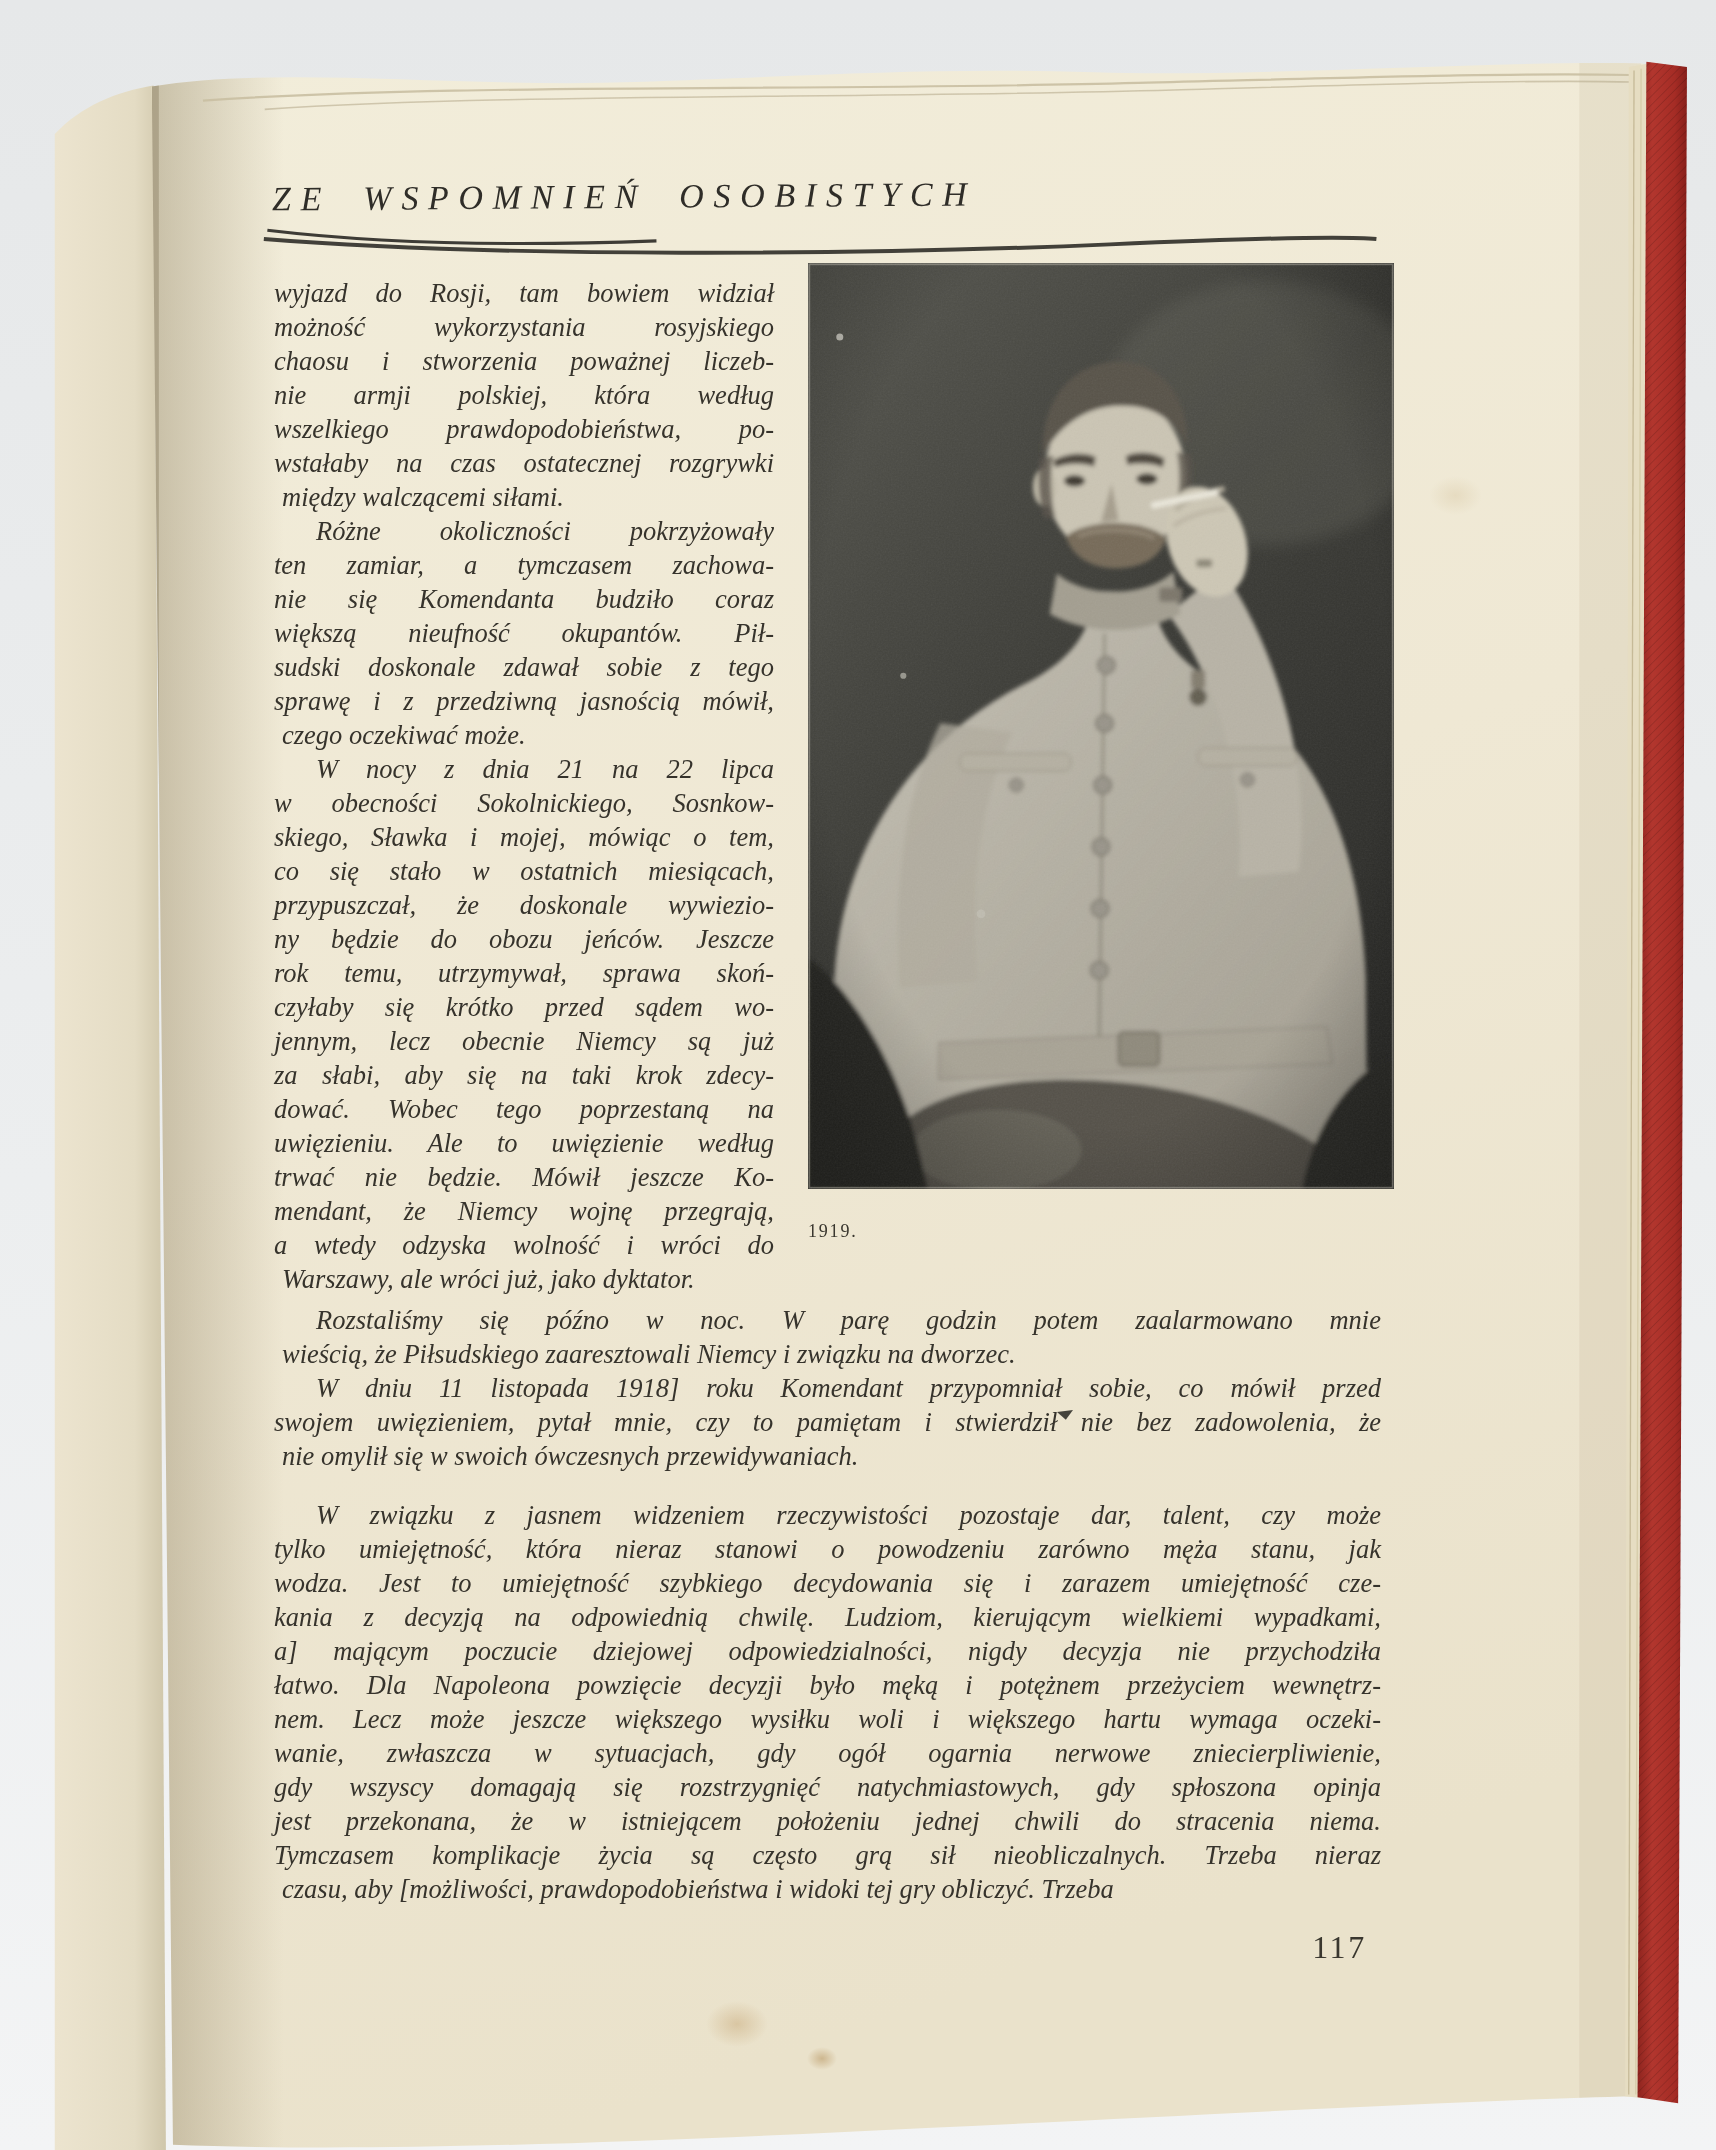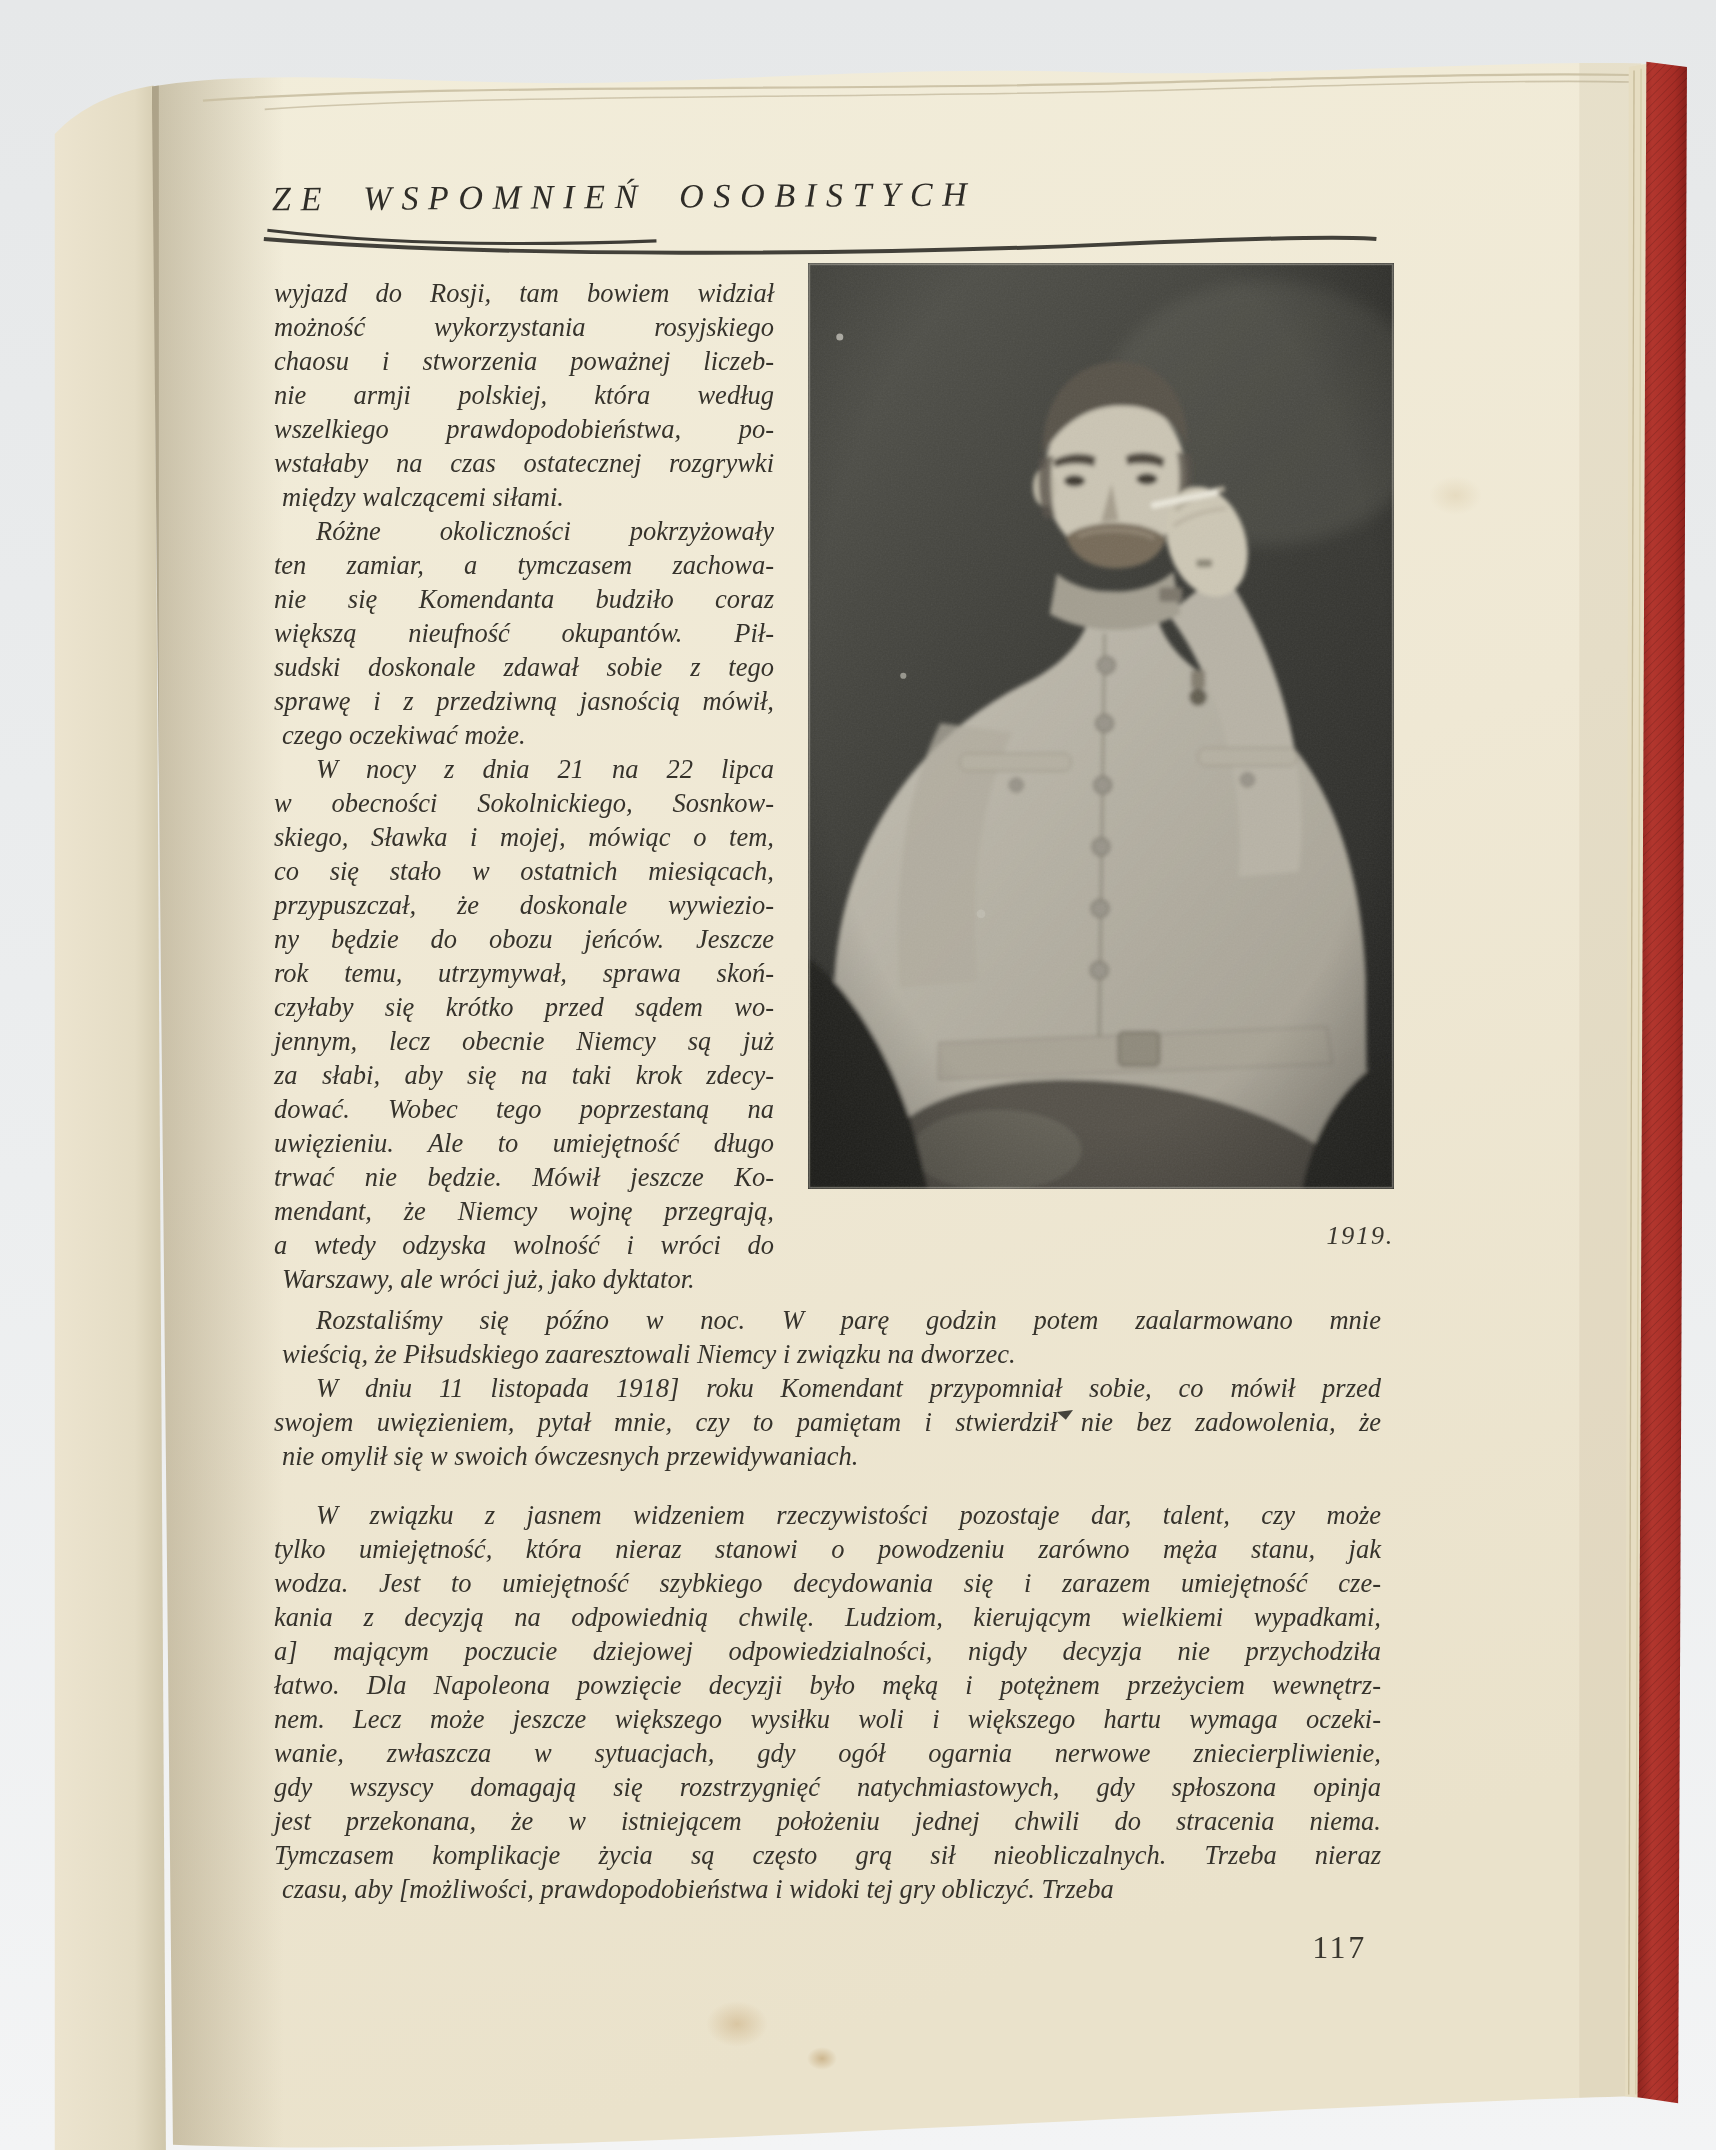"uwięzieniu. Ale to umiejętność długo" div.line { text: umiejętność długo -> uwięzienie według }
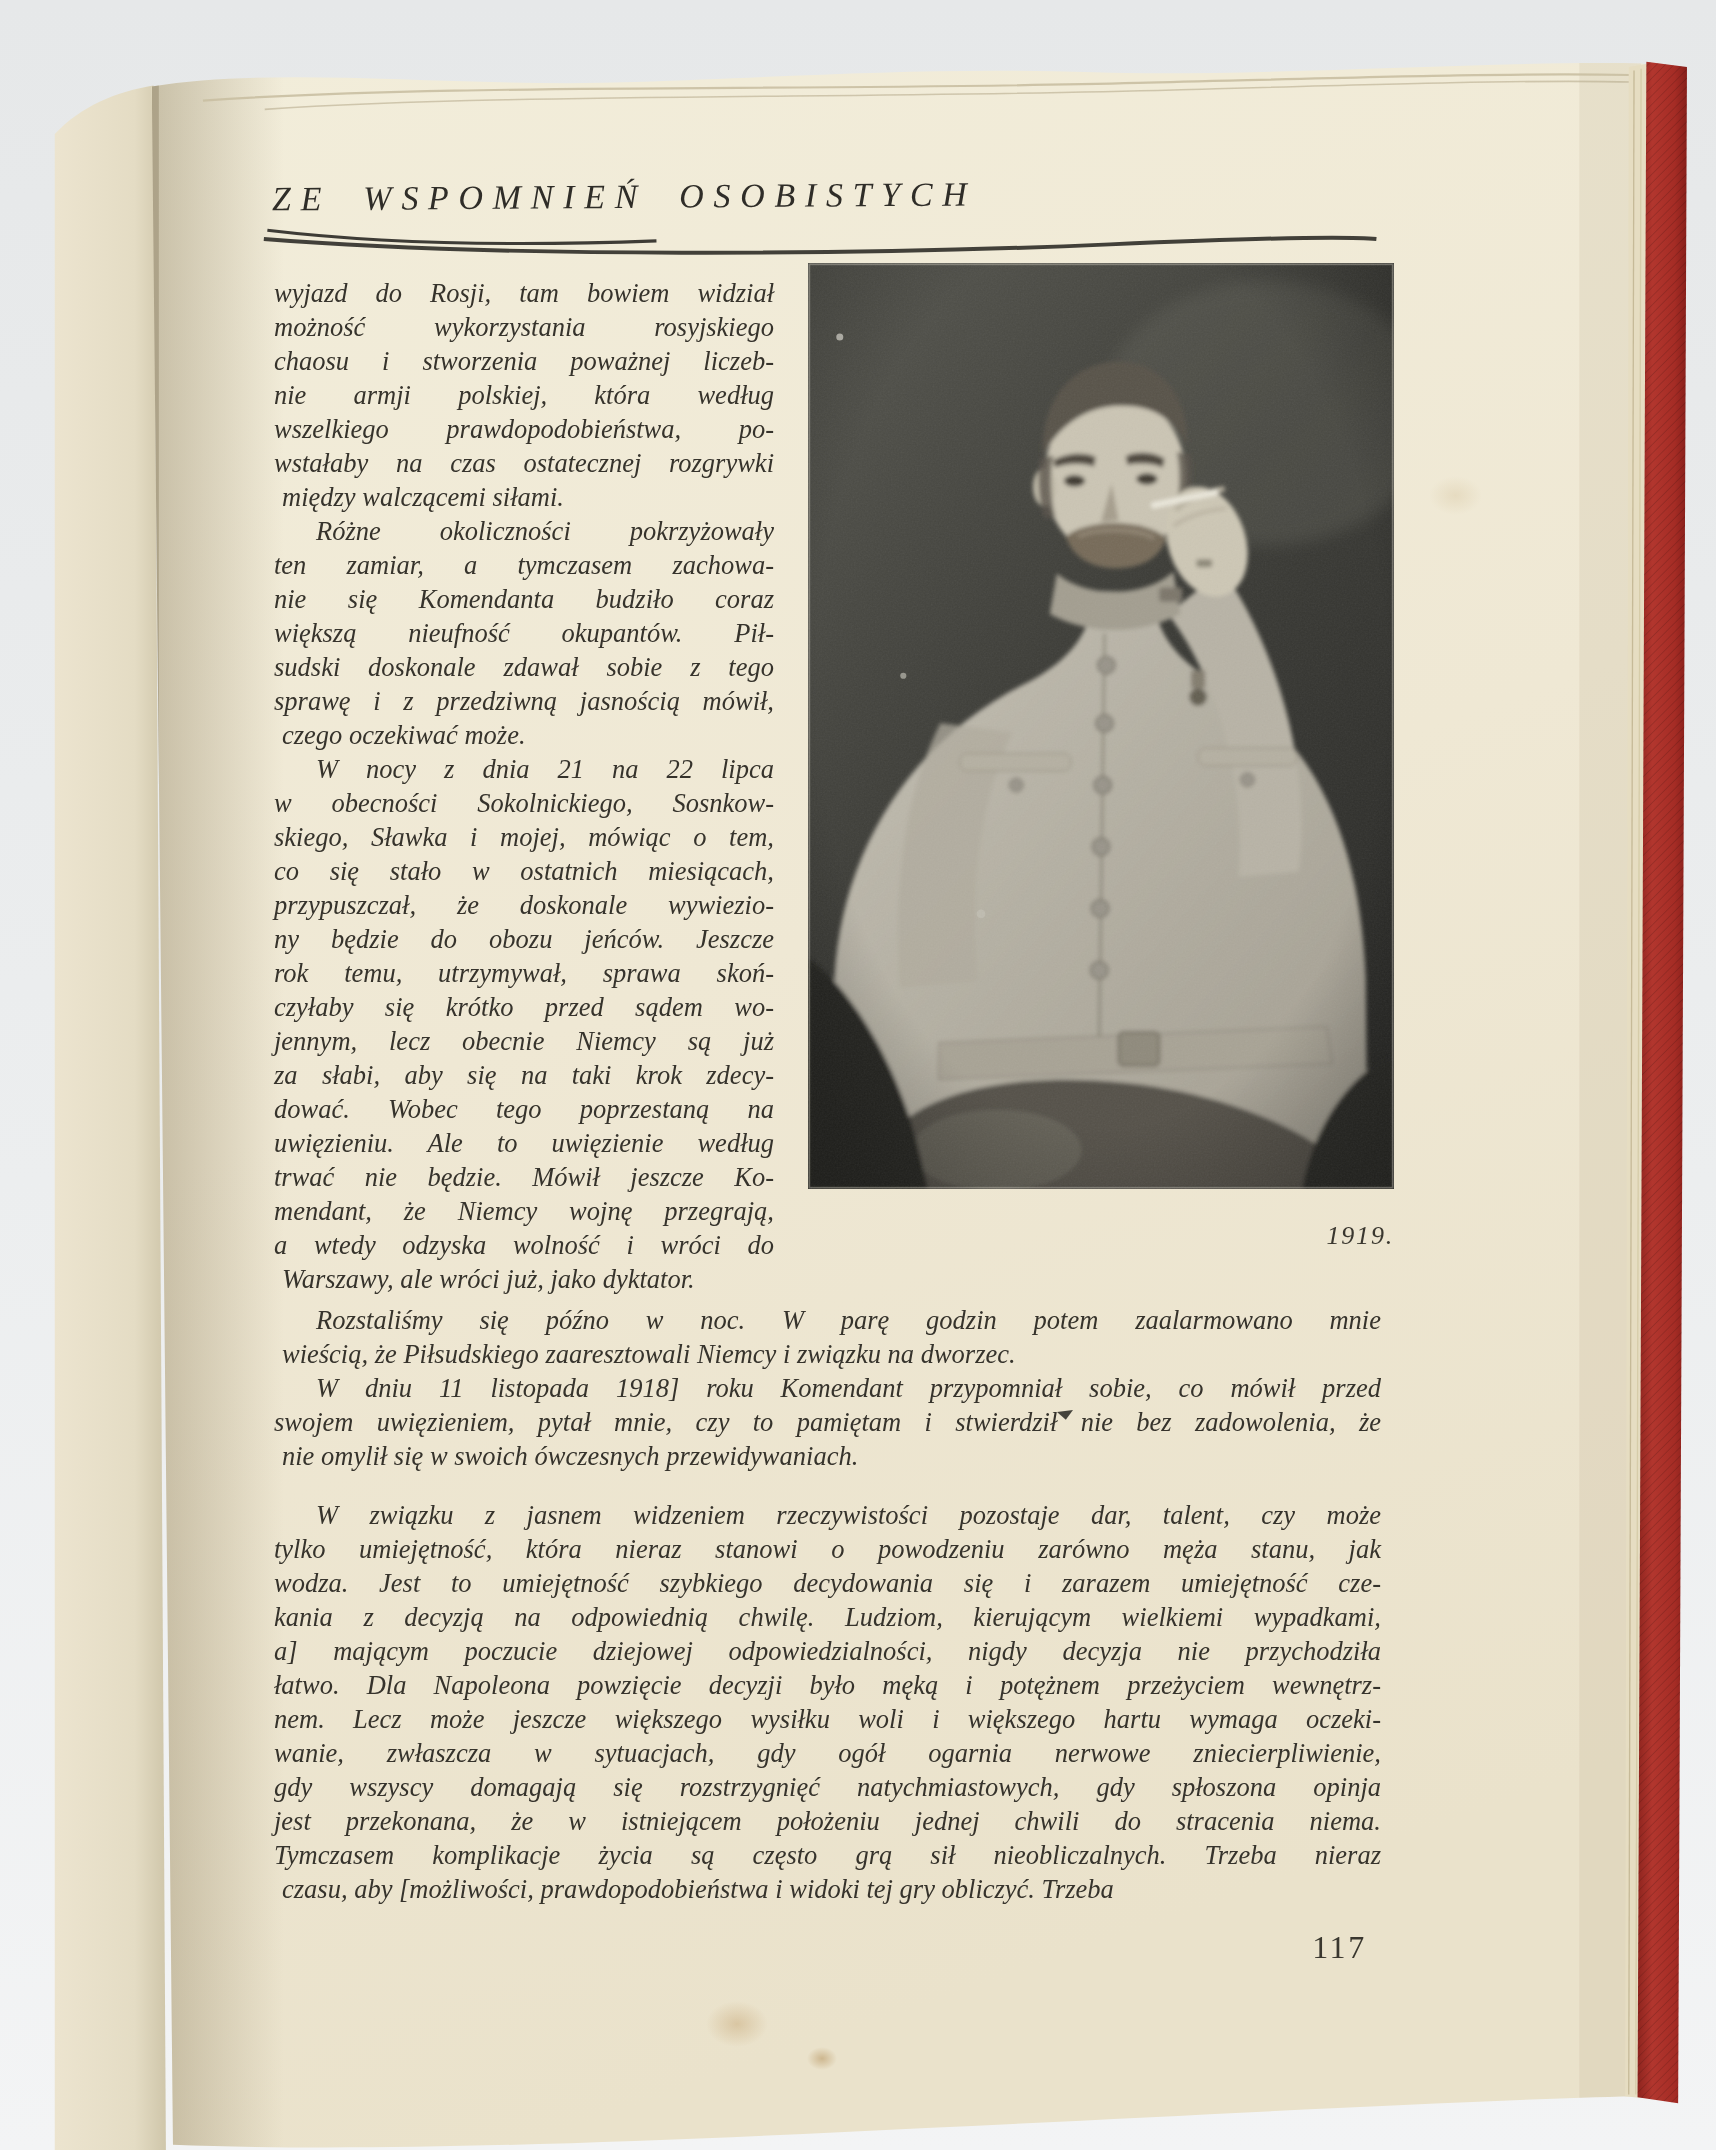"1919." .caption { font-size: 26px -> 18px; font-style: italic -> none; text-align: right -> left }
